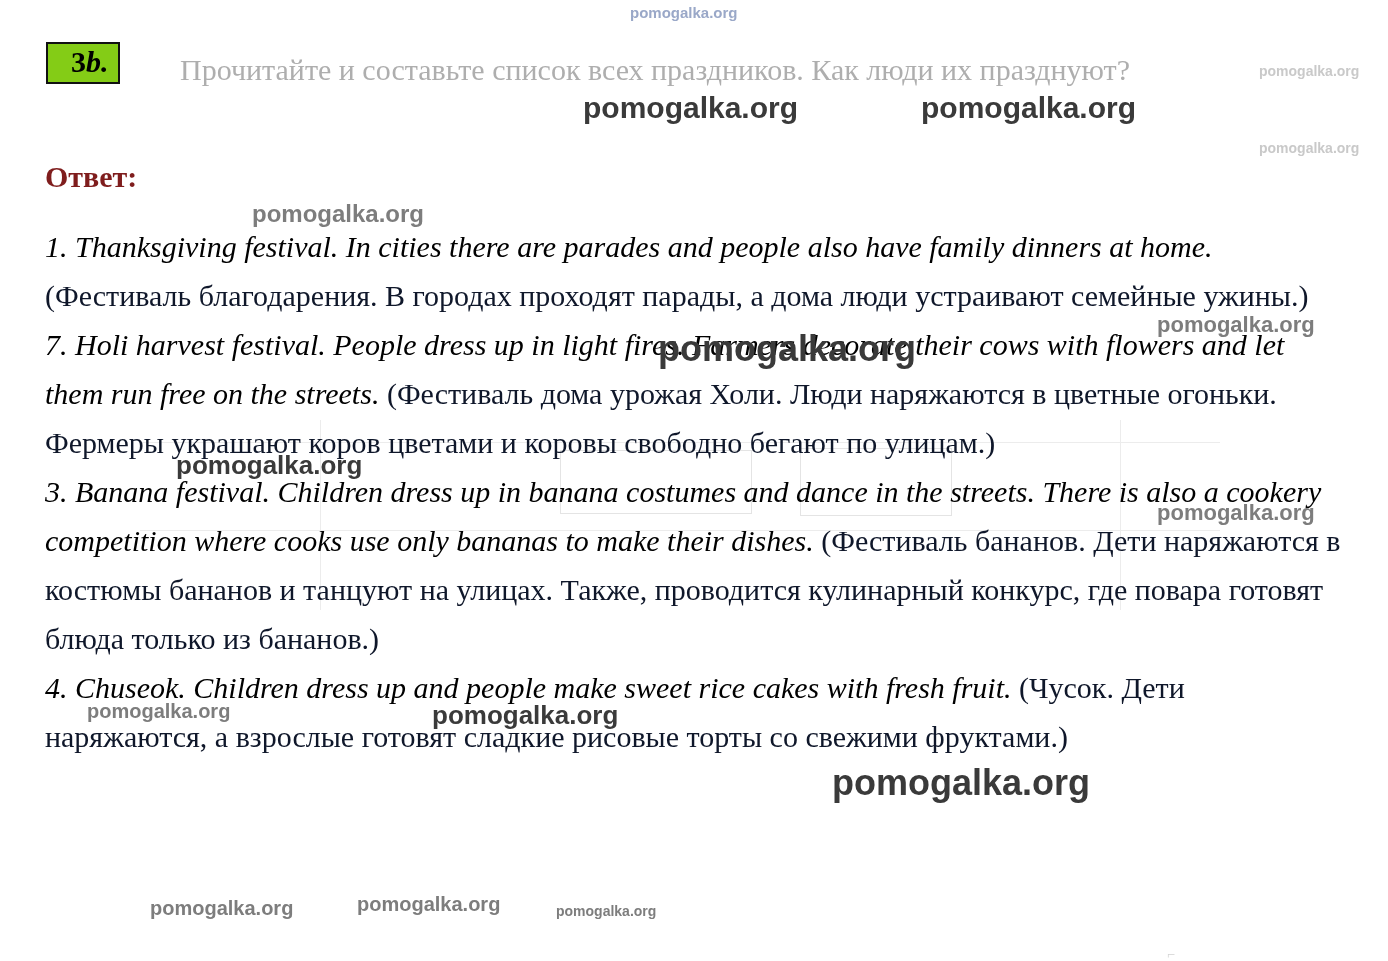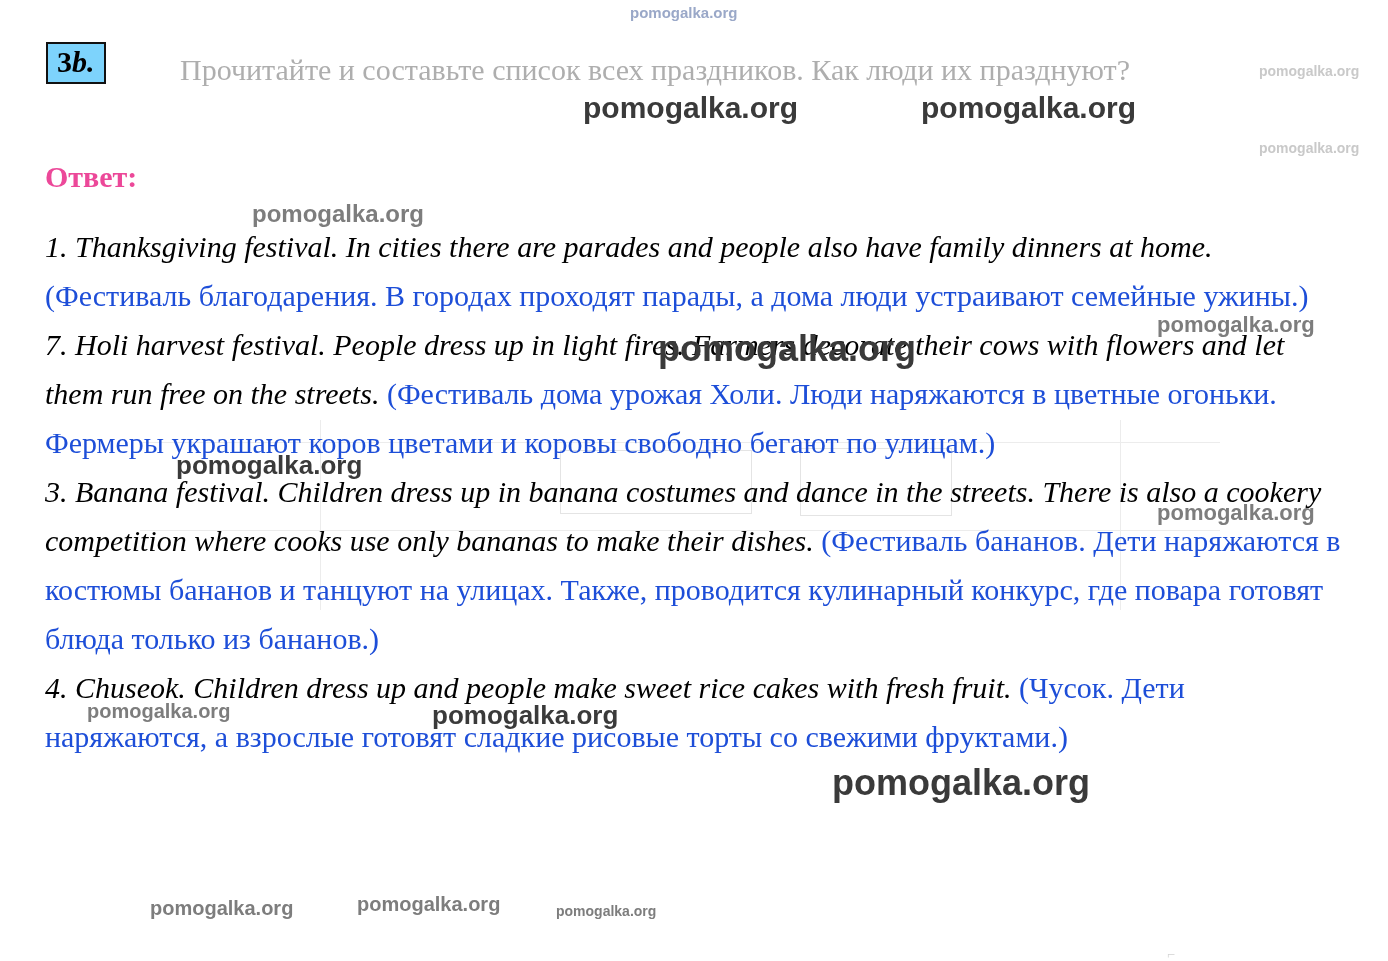"3b." .ex-badge { background: #7dd3fc -> #84cc16; padding: 2px 9px 4px 9px -> 2px 9px 4px 23px }
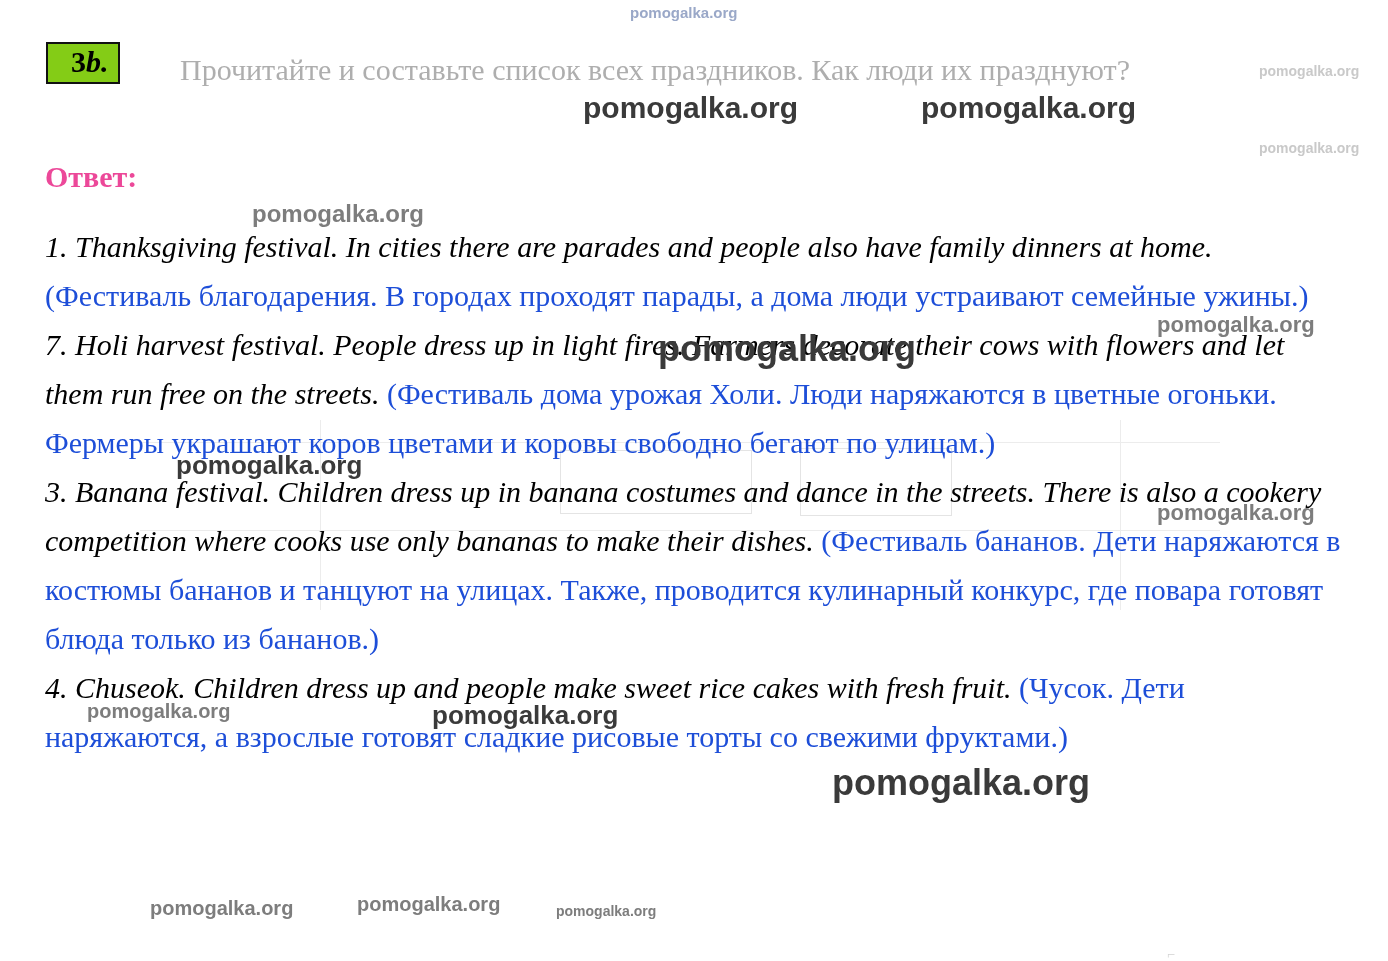"Ответ:" .answer-label { color: #ec4899 -> #7f1d1d }
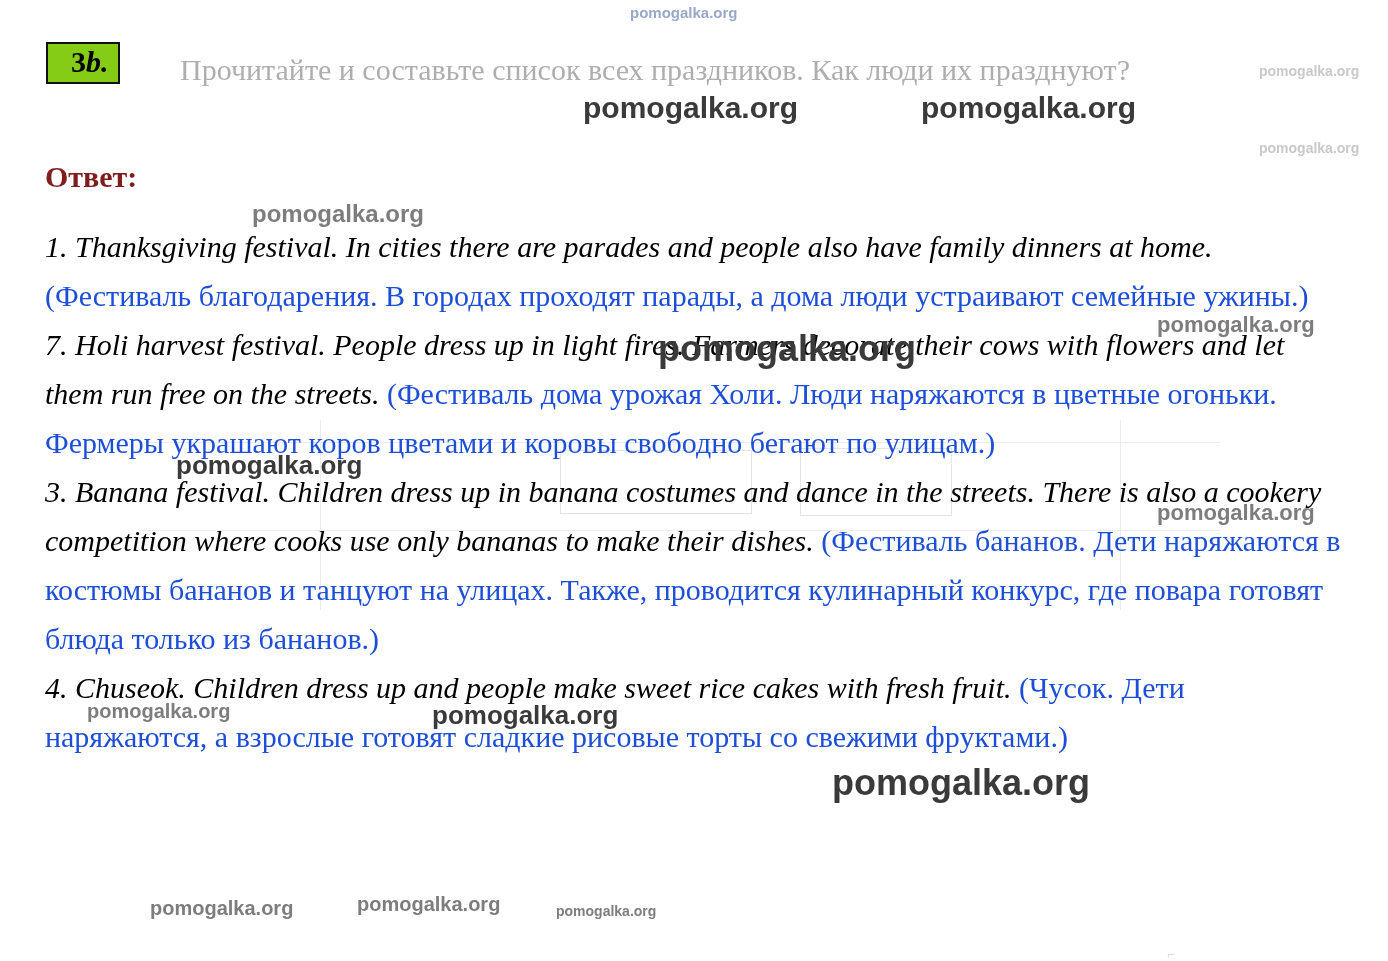"(Фестиваль благодарения. В городах" .ru { color: #1d4ed8 -> #0f172a }
